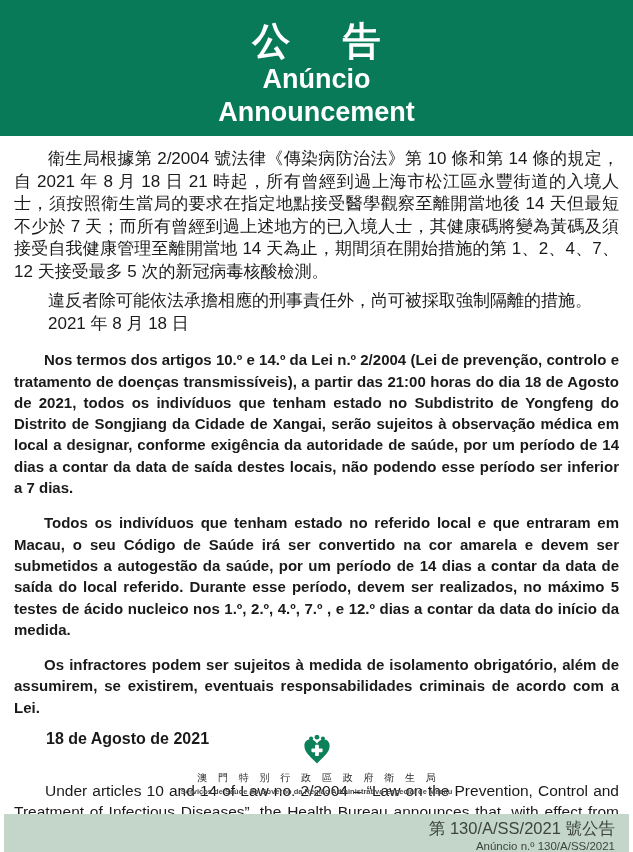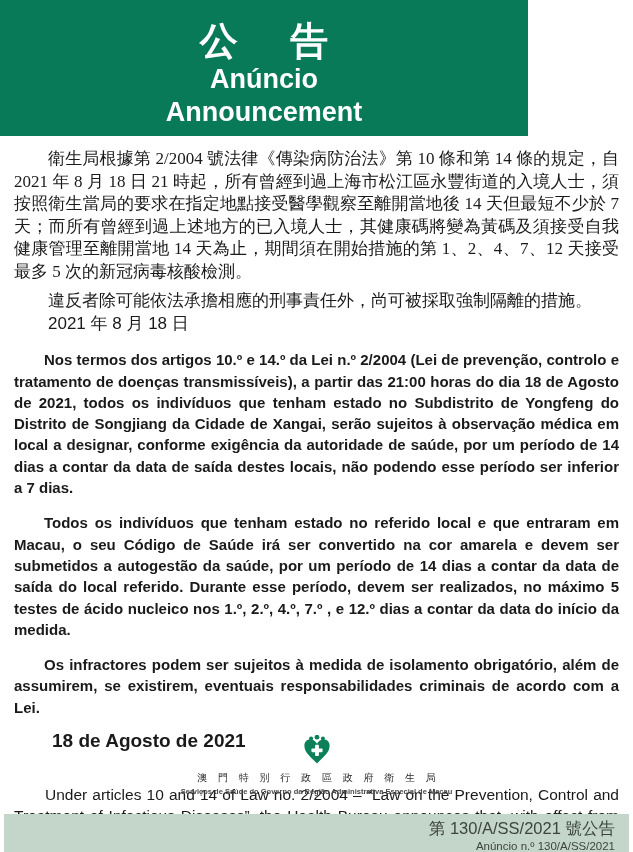"公 告" .banner { width: 528px -> 633px }
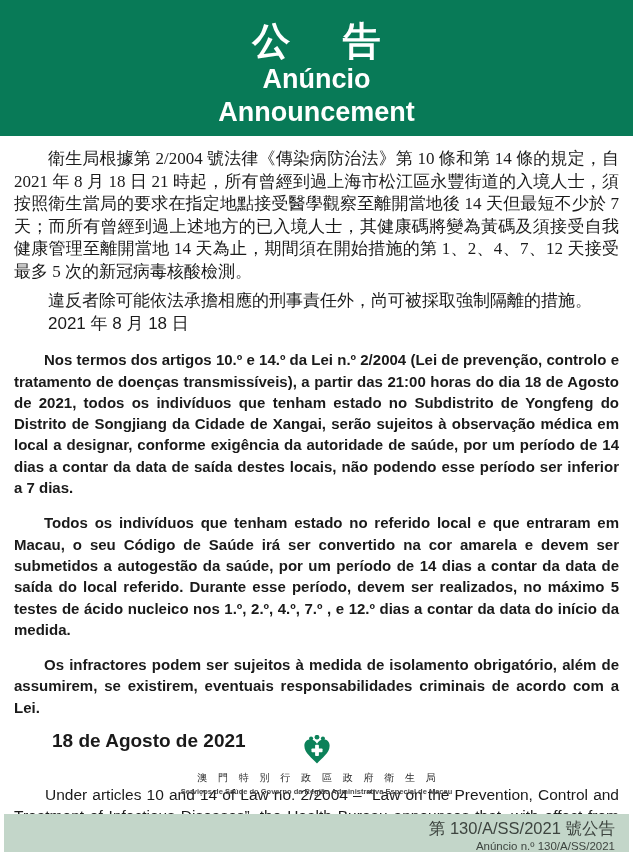"衛生局根據第 2/2004 號法律《傳染病防治法》第 10 條和第" .zh { font-family: Liberation Serif, serif -> none }
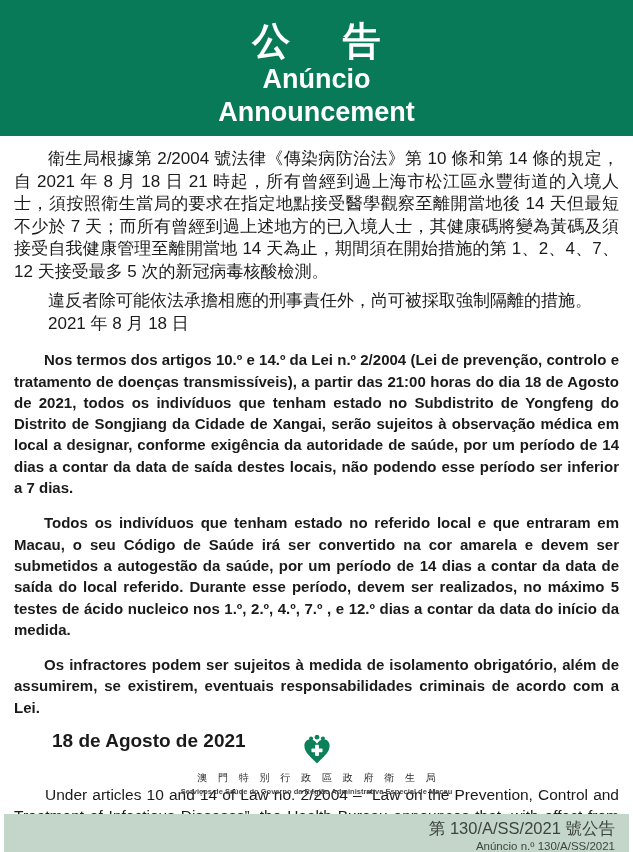"18 de Agosto de 2021" .pt-date { font-size: 19px -> 16px }
